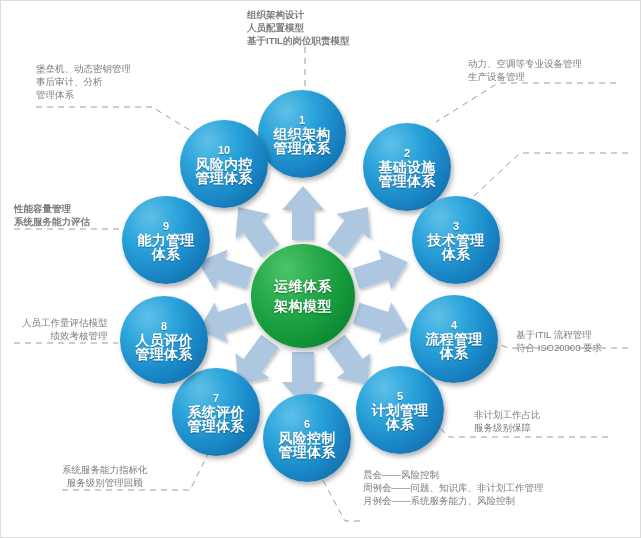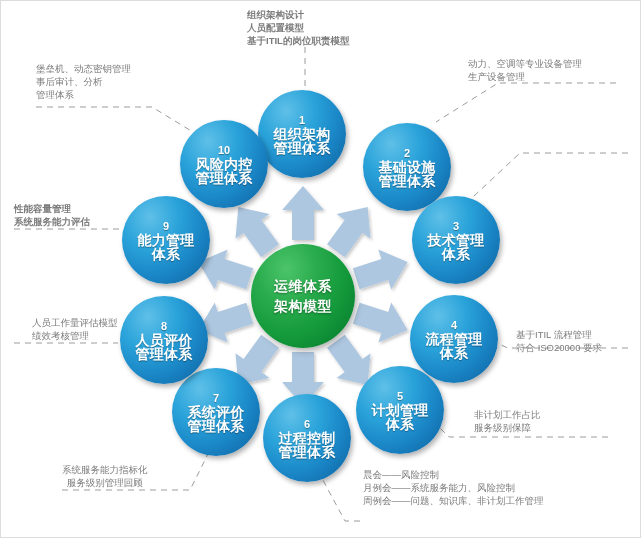"人员工作量评估模型" div.note { left: 32px -> 22px; text-align: none -> right }
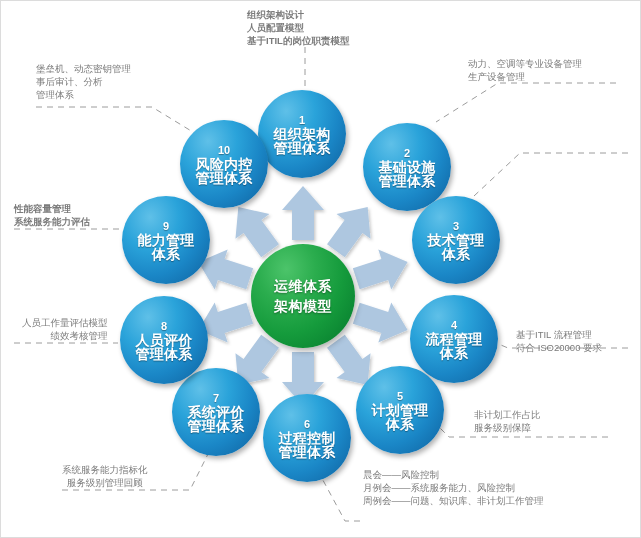"过程控制" div.lbl { text: 过程 -> 风险 }
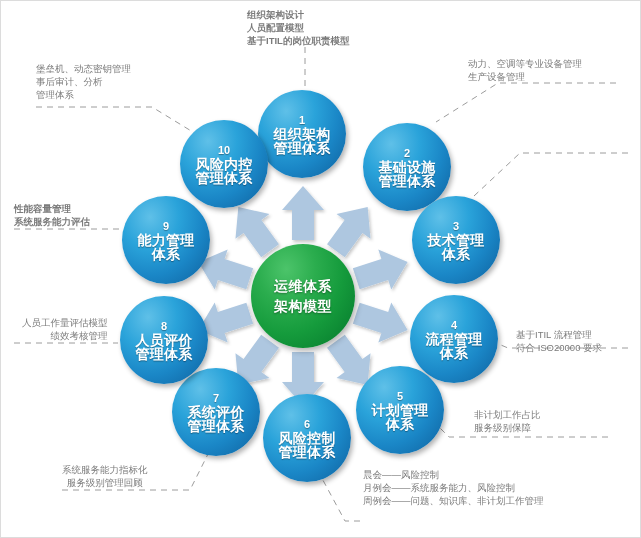"月例会——系统服务能力、风险控制" div { order: before "周例会——问题、知识库、非计划工作管理" -> after "周例会——问题、知识库、非计划工作管理" }
